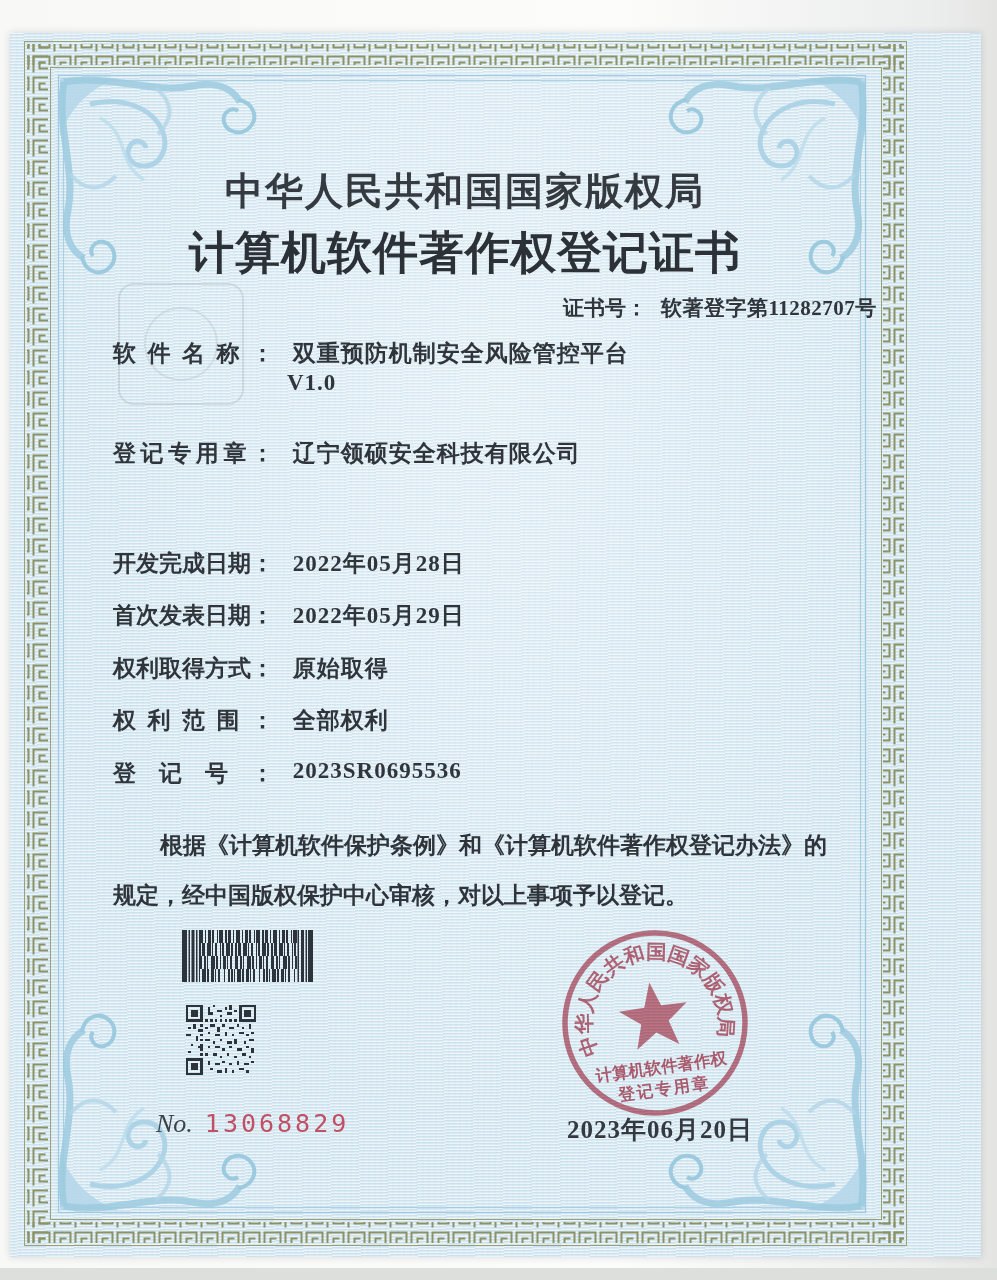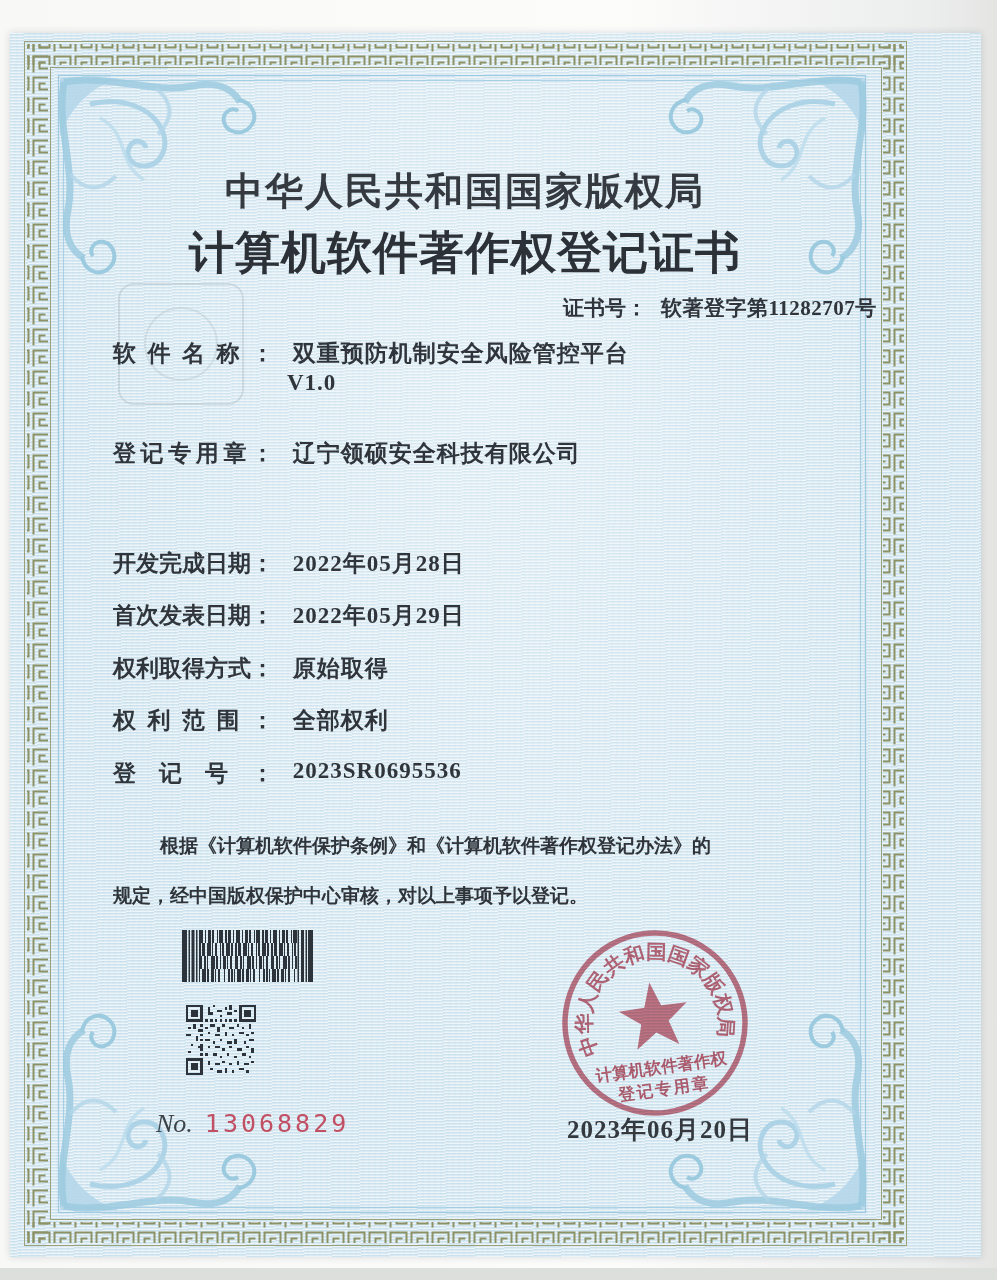"根据《计算机软件保护条例》和《计算机软件著作权登记办法》的" .statement { font-size: 19px -> 23px }
